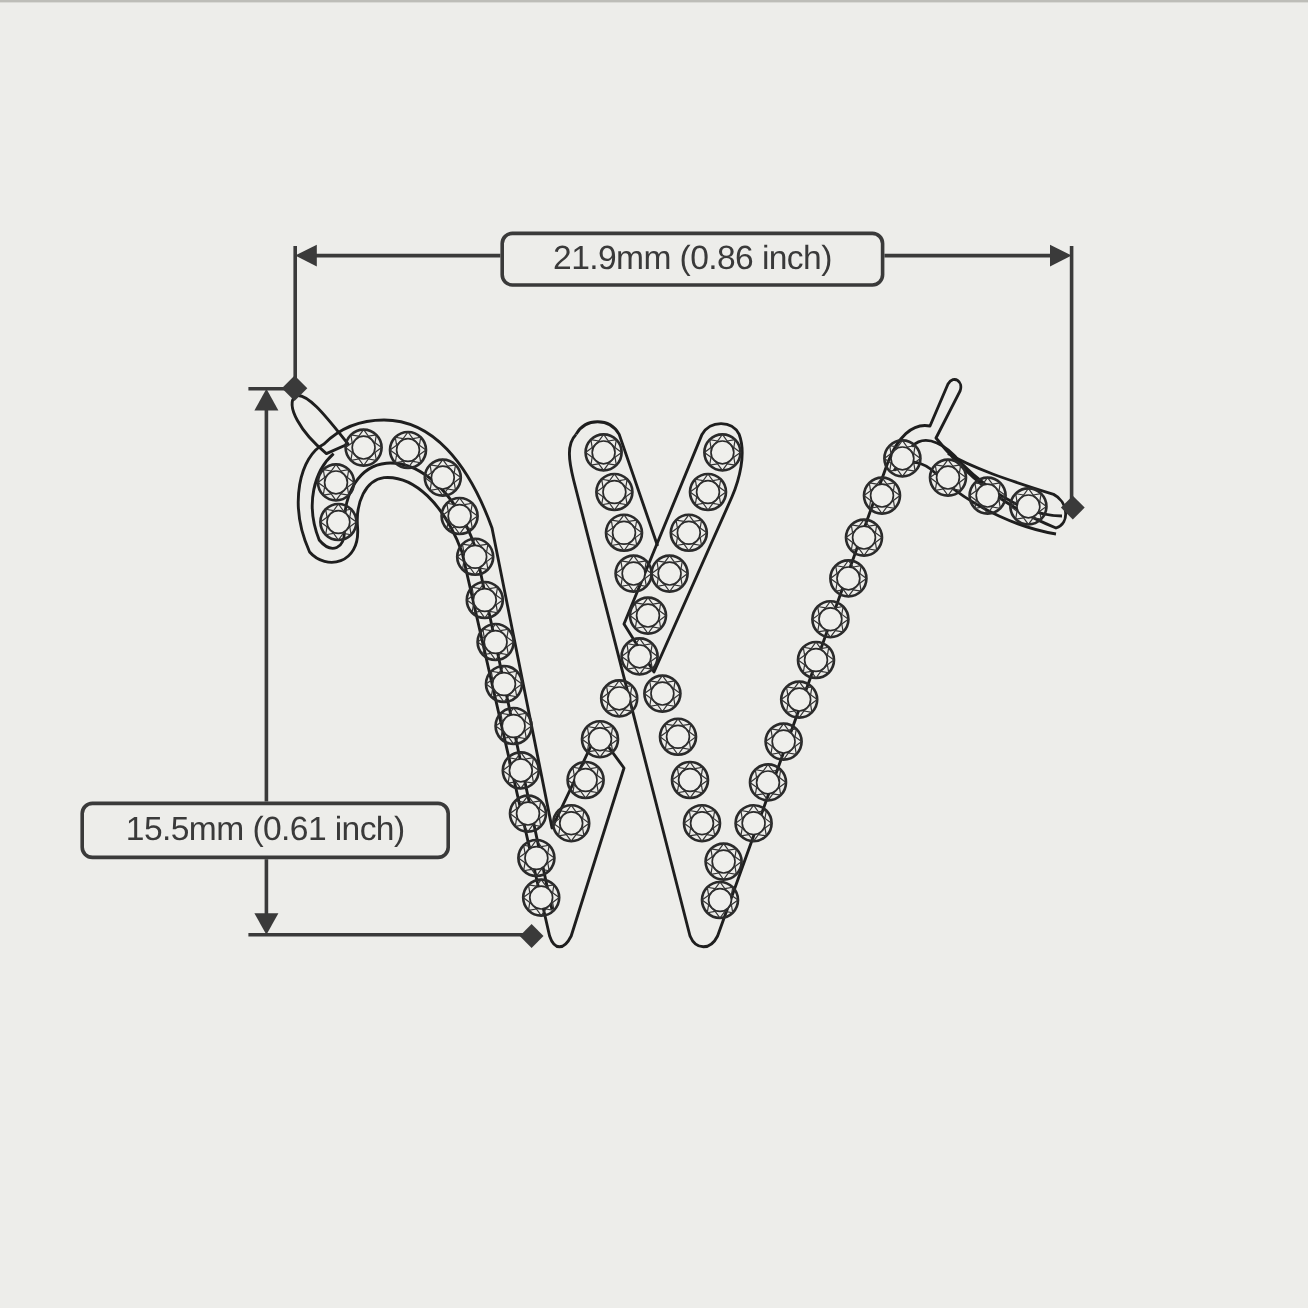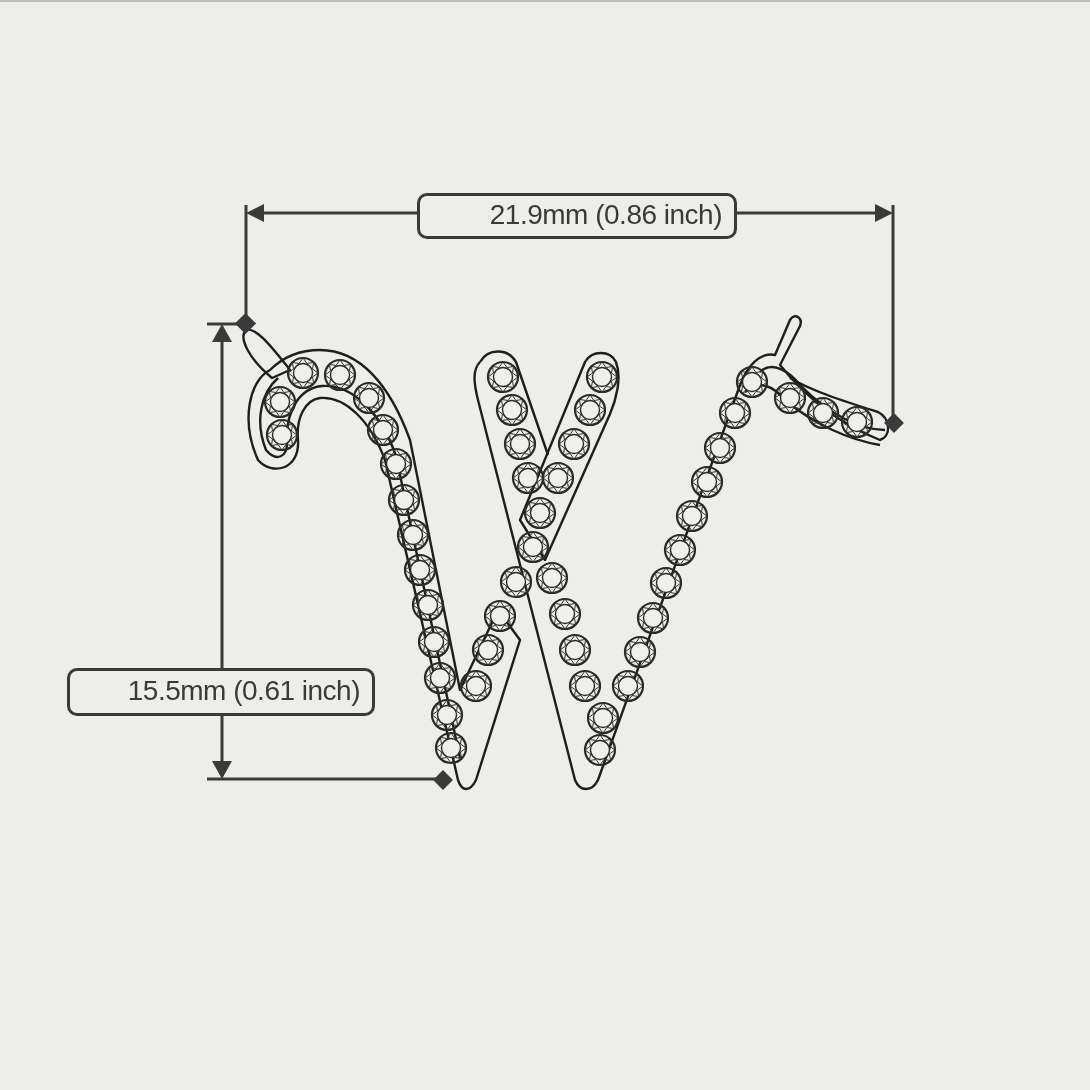"21.9mm (0.86 inch)" #width-label { text-align: right -> center }
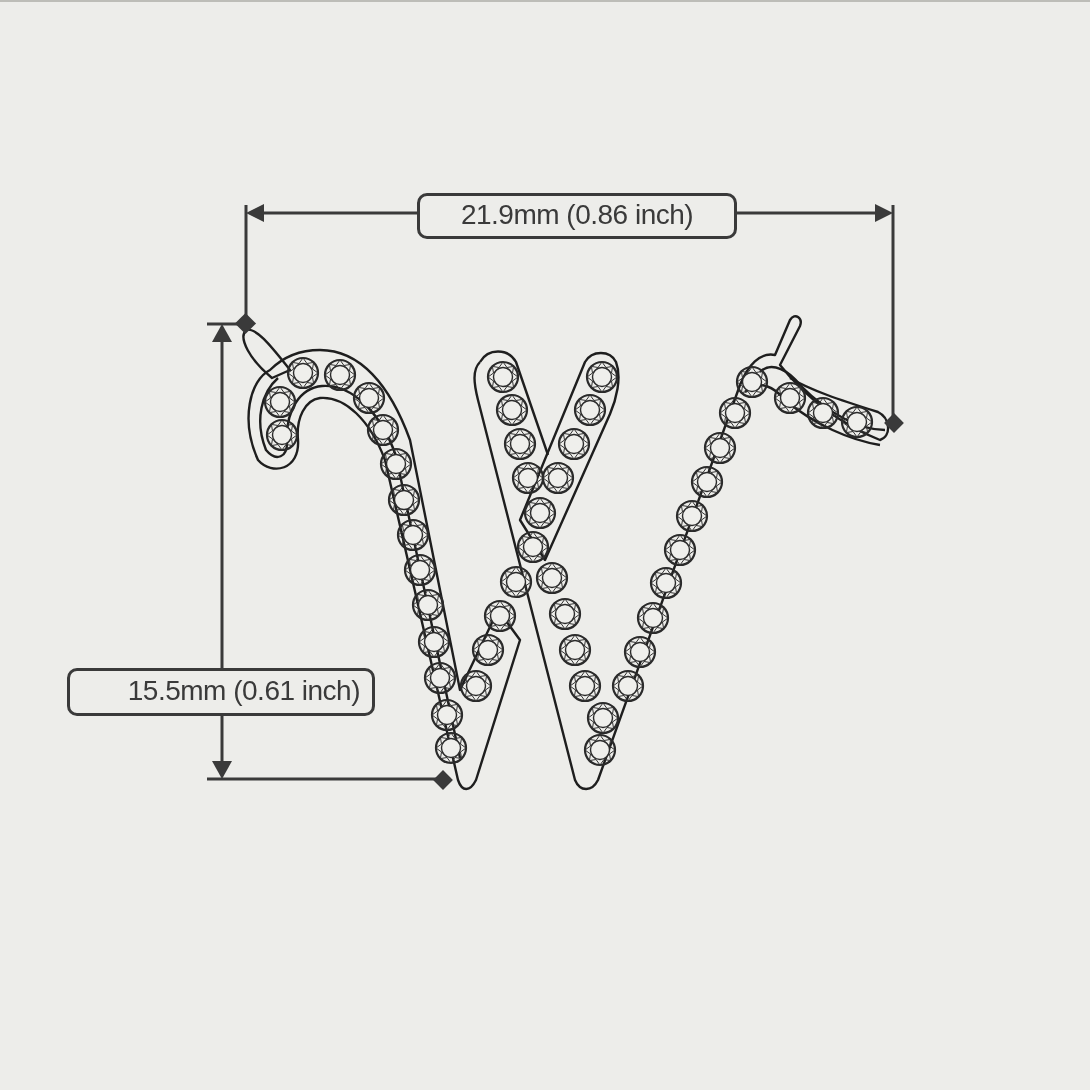"15.5mm (0.61 inch)" #height-label { text-align: right -> center }
